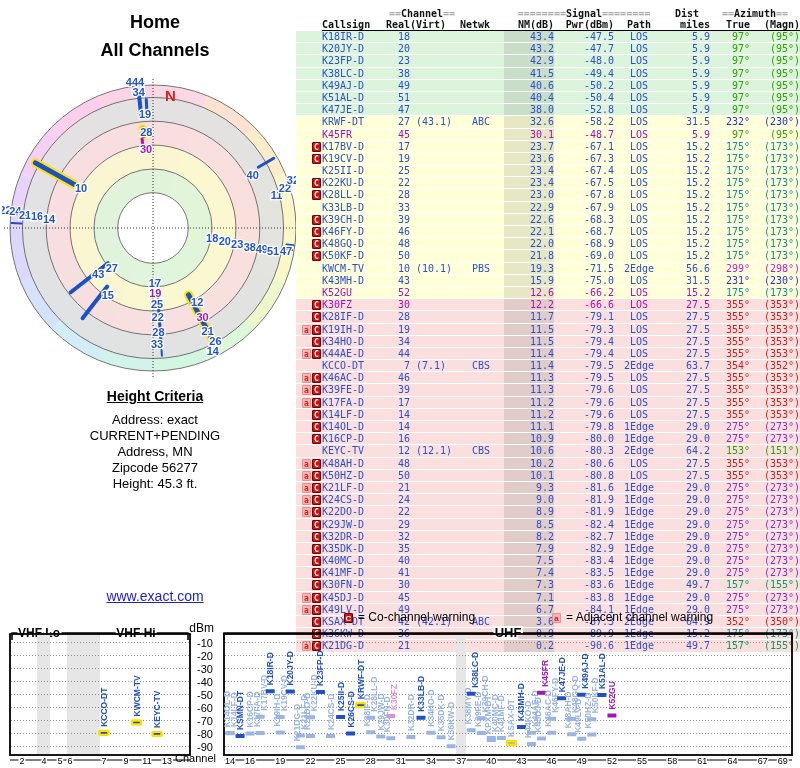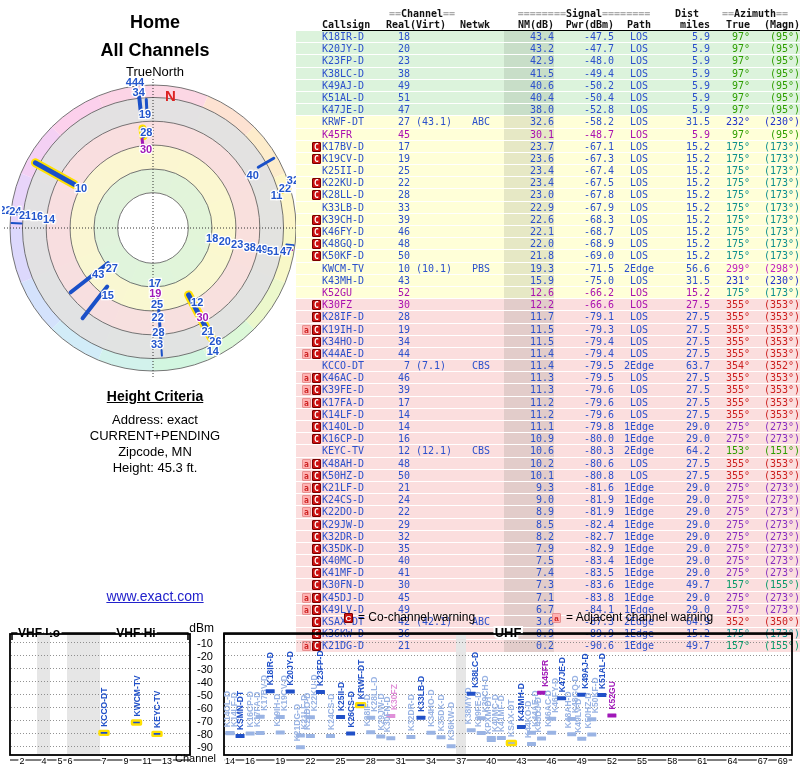"TrueNorth" div { html: <div>TrueNorth</div> -> none }
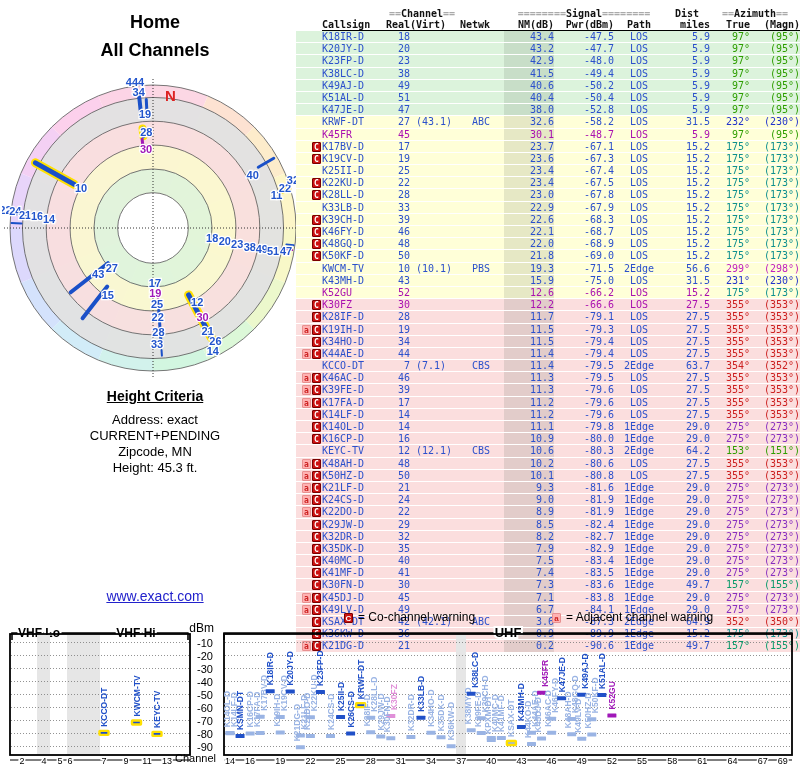"Zipcode, MN" div { text: Zipcode -> Address }
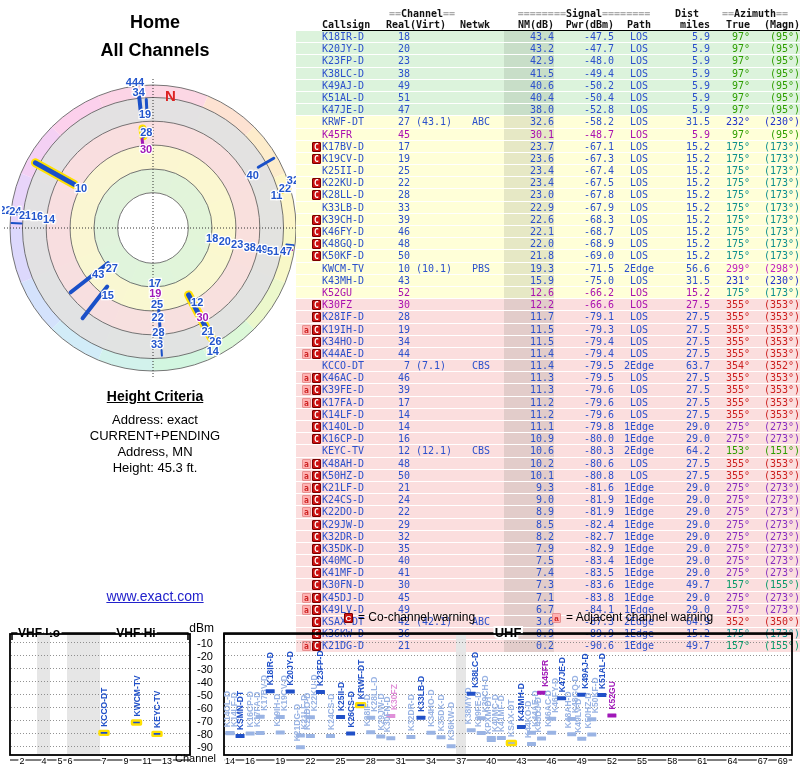"Zipcode 56277" div { html: none -> <div>Zipcode 56277</div> }
